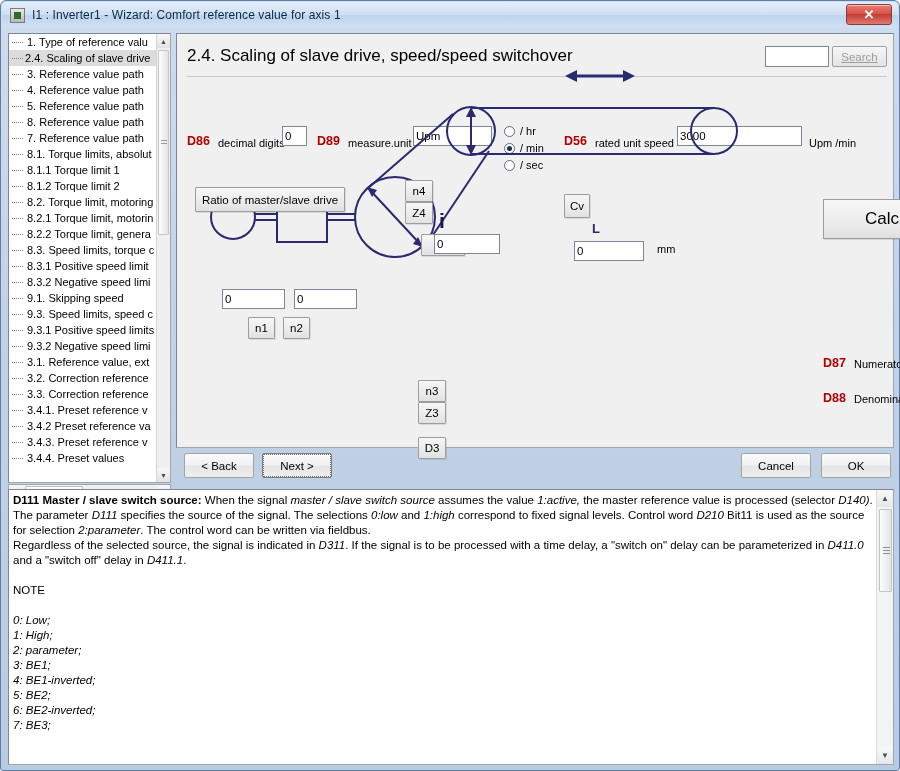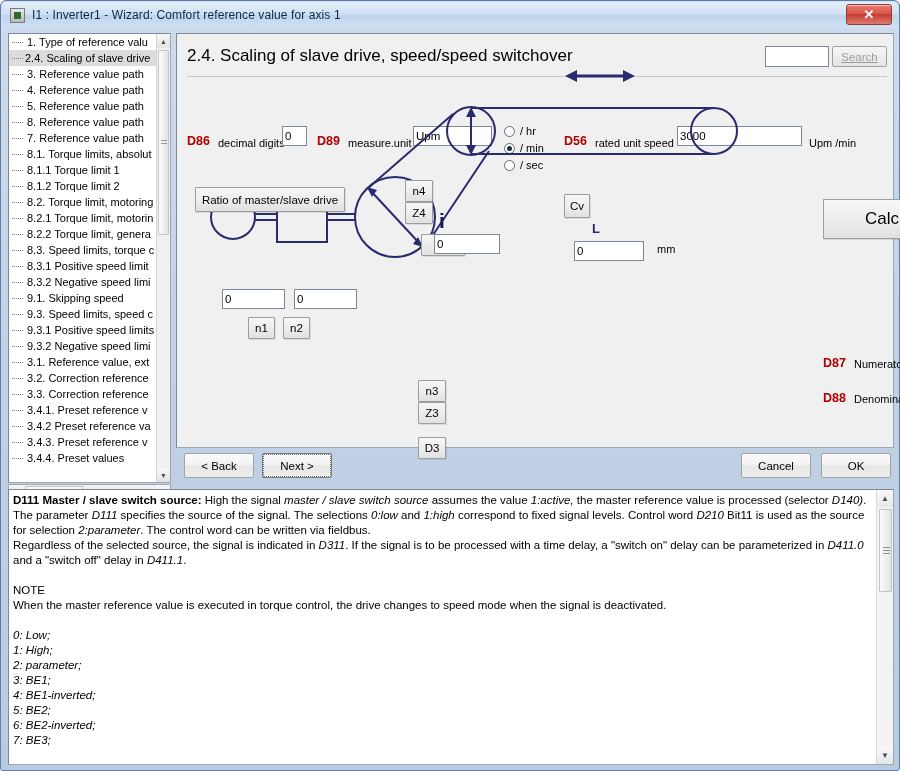"High the signal" span { text: High -> When }
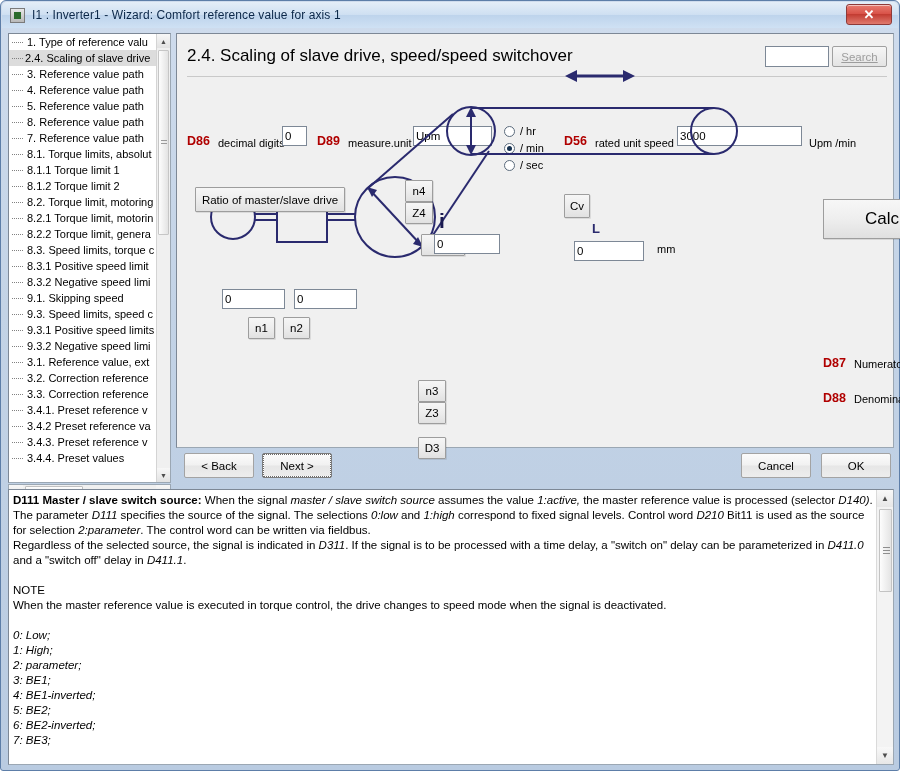"When the master reference value" p { html: <p>When the master reference value is executed in torque control, the drive changes to speed mode when the signal is deactivated.</p> -> none }
